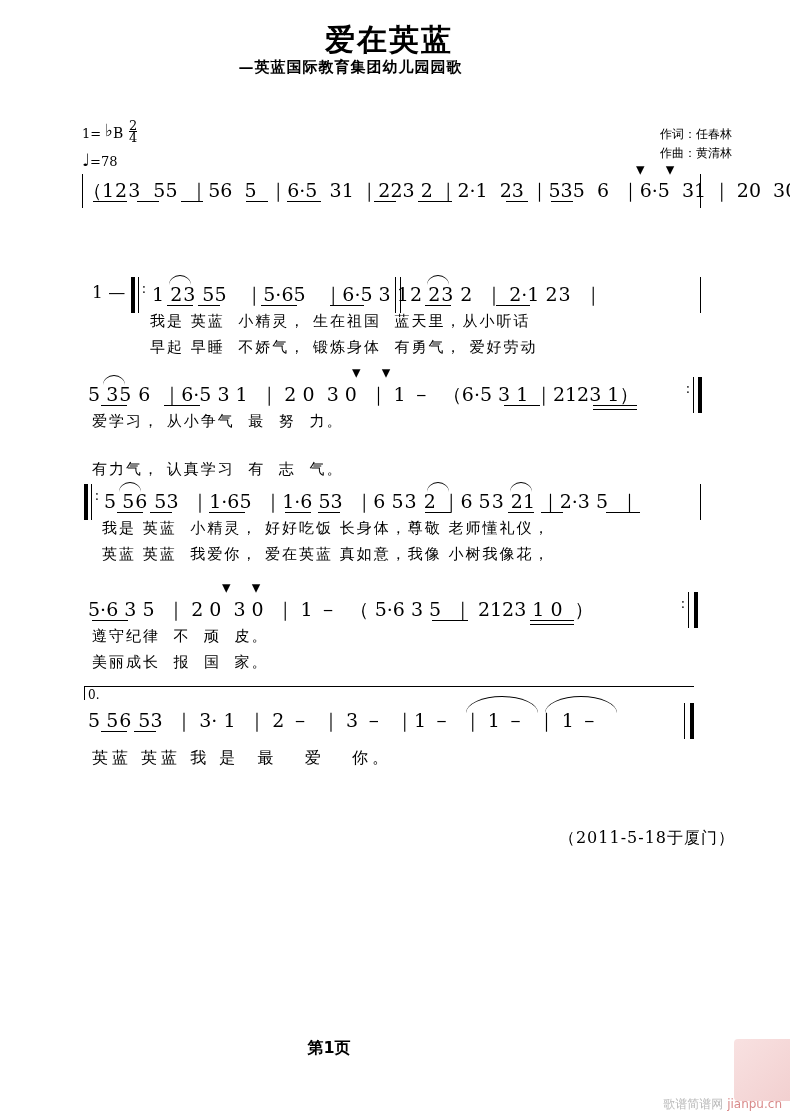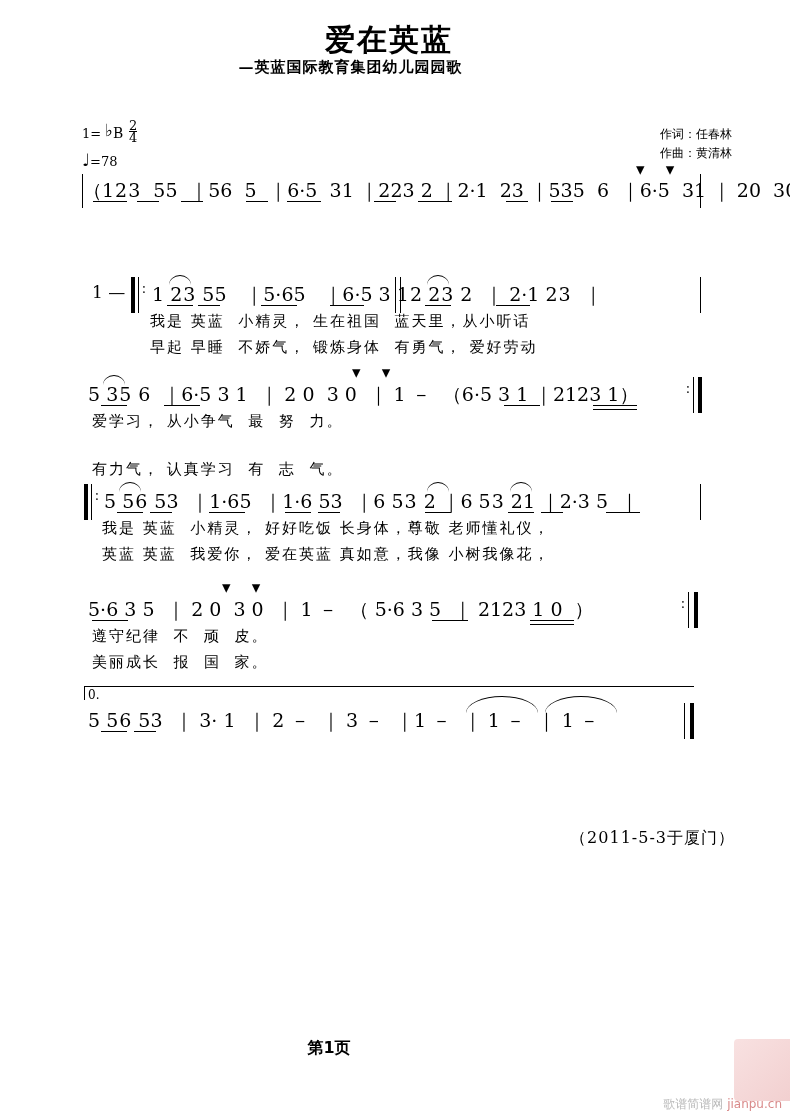"英蓝 英蓝 我 是 最" div.lyr { html: none -> <div>英蓝 英蓝 我&nbsp;是&nbsp;&nbsp;最&nbsp;&nbsp;&nbsp;爱&nbsp;&nbsp;&nbsp;你。</div> }
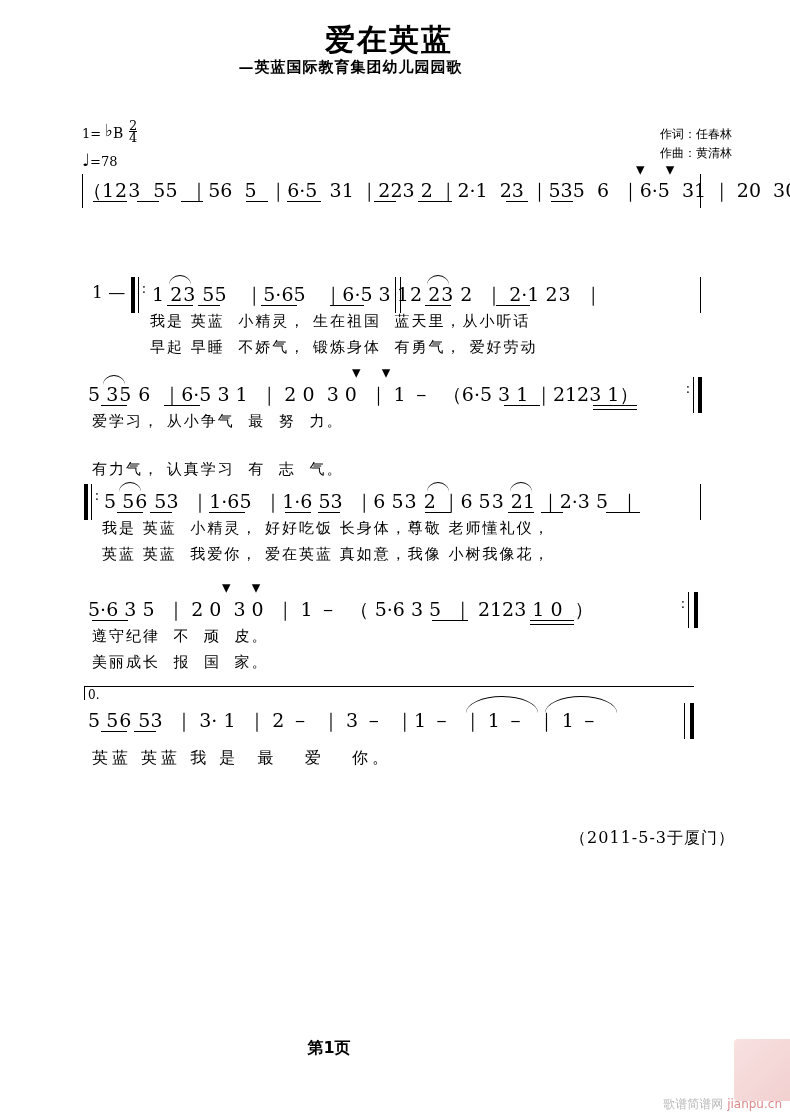"（2011-5-3于厦门）" div.datestamp { text: 2011-5-3 -> 2011-5-18 }
